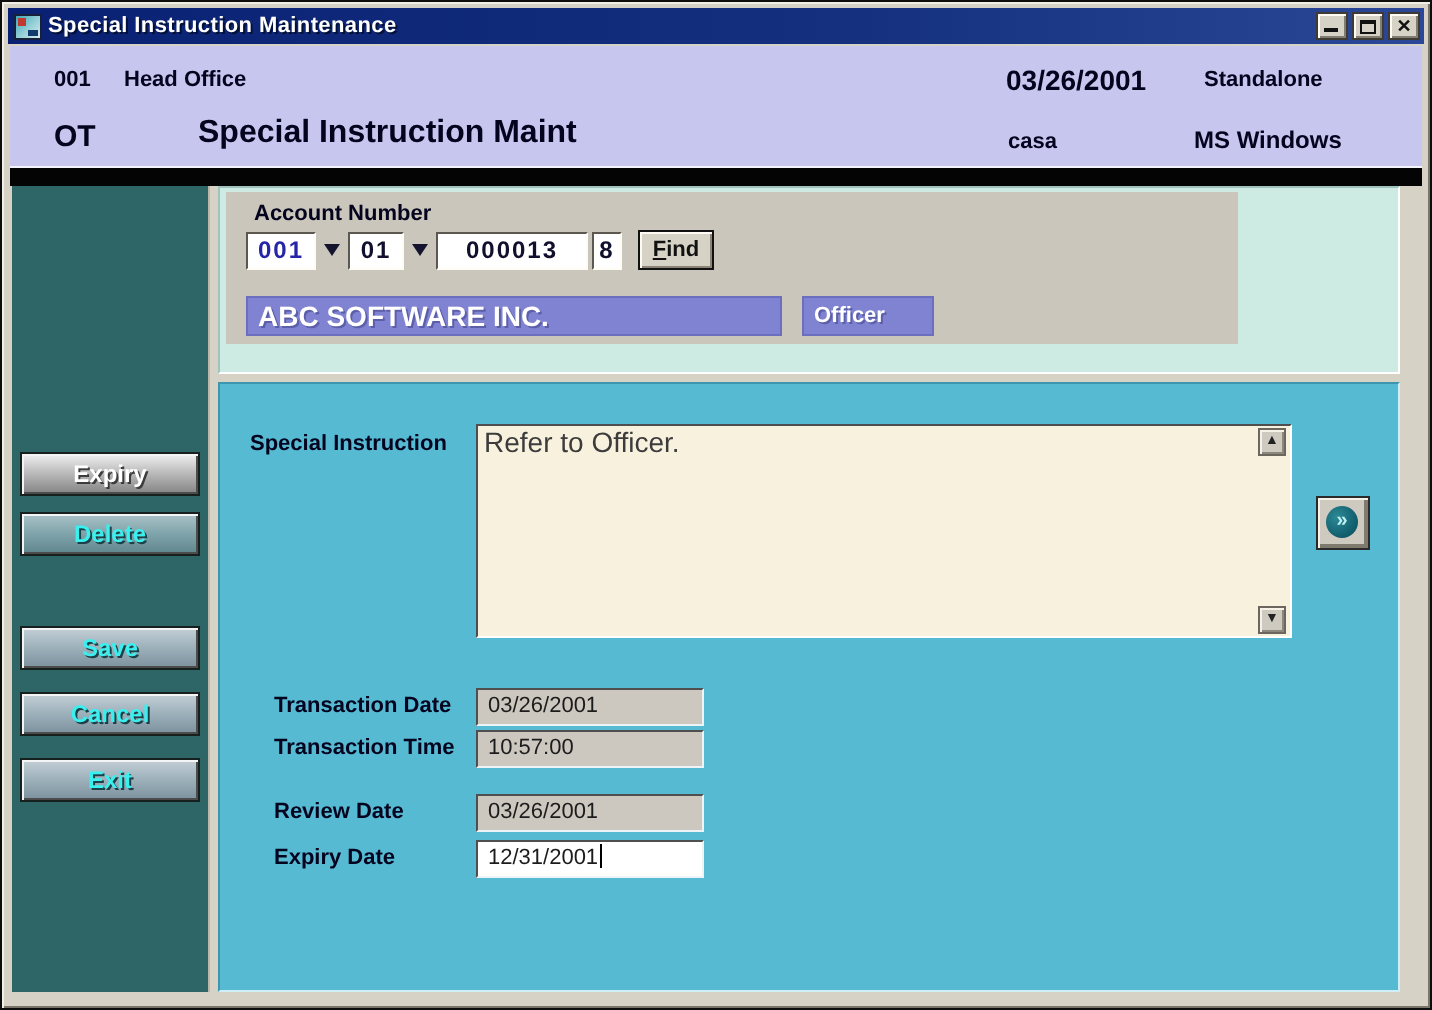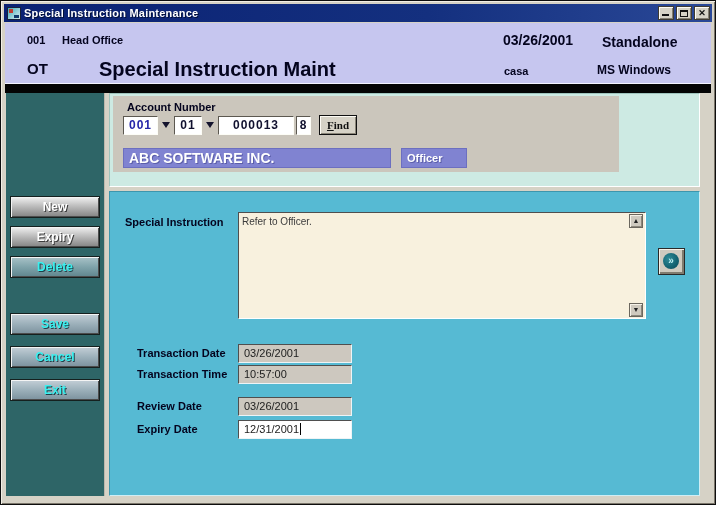"Standalone" .h-mode { font-size: 14px -> 11px }
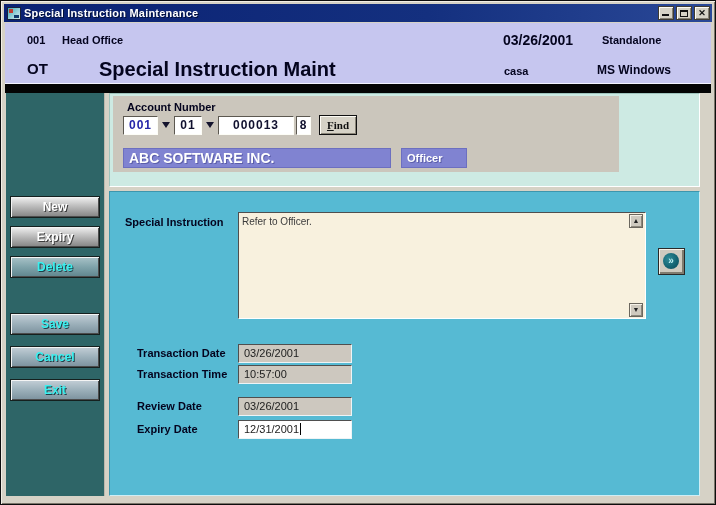"Special Instruction Maint" .h-screen { font-size: 20px -> 16px }
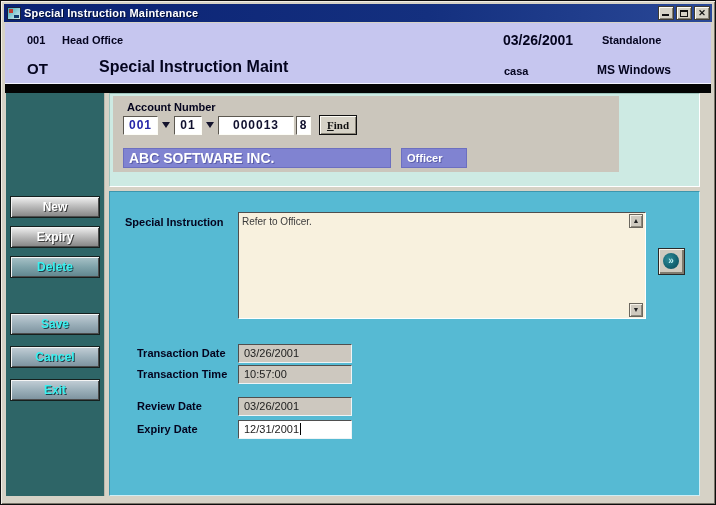"Find" .find-btn { font-family: Liberation Serif, serif -> none }
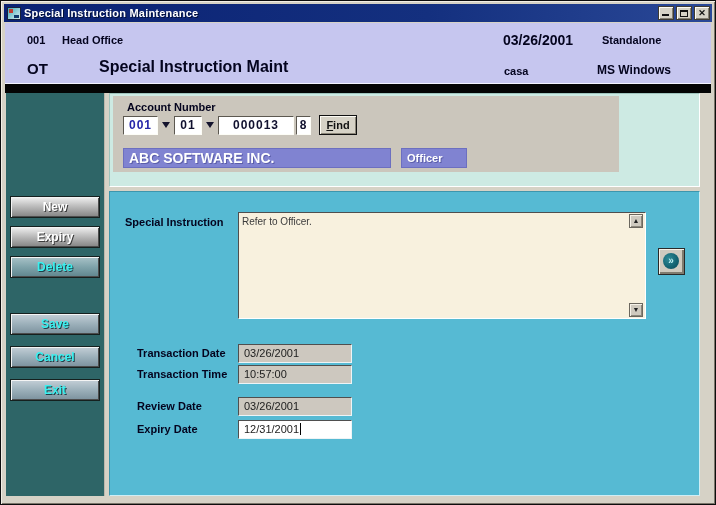"New" div.sbtn { html: <div>New</div> -> none }
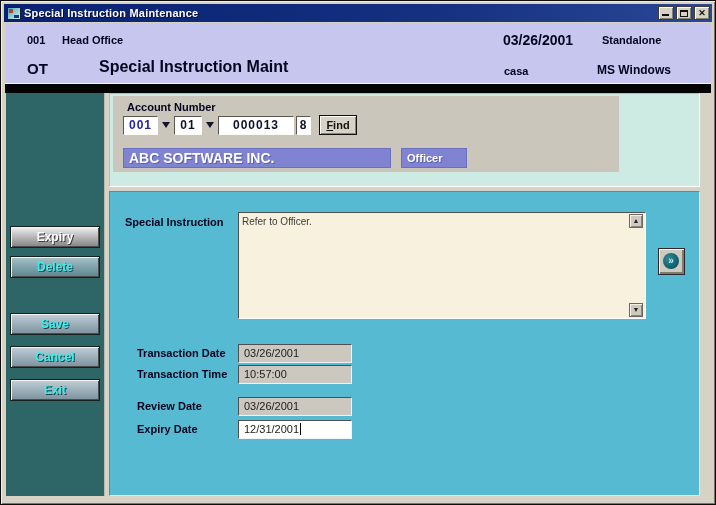"Refer to Officer." .si-text { font-size: 10px -> 14px }
